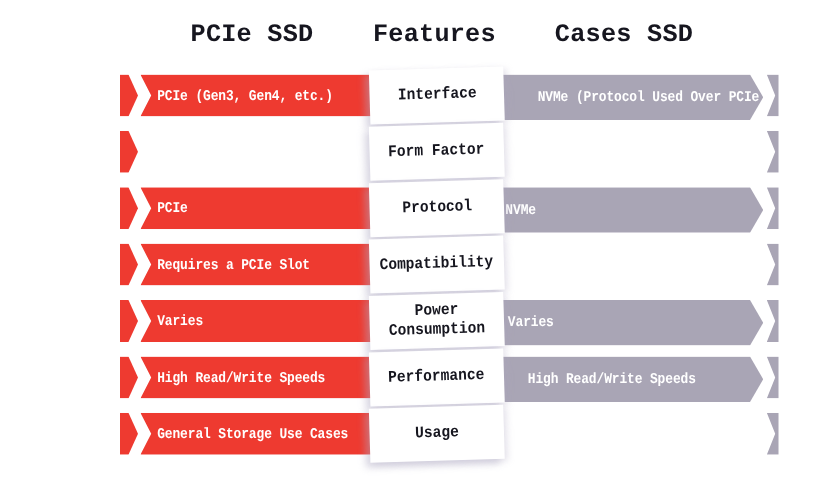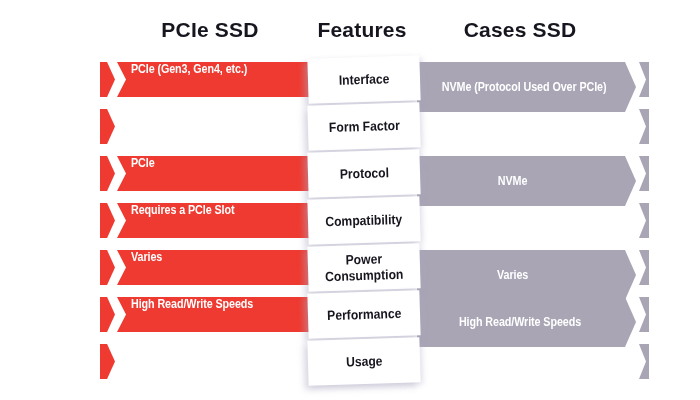"PCIe SSD" .canvas { font-family: Liberation Sans, sans-serif -> Liberation Mono, monospace }
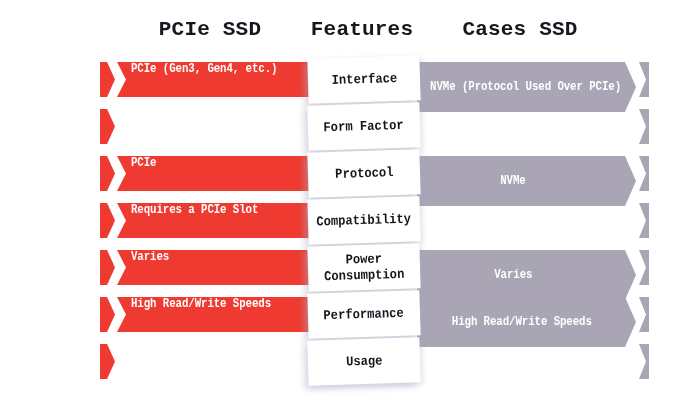"PCIe (Gen3, Gen4, etc.)" .bar-left { align-items: flex-start -> center }
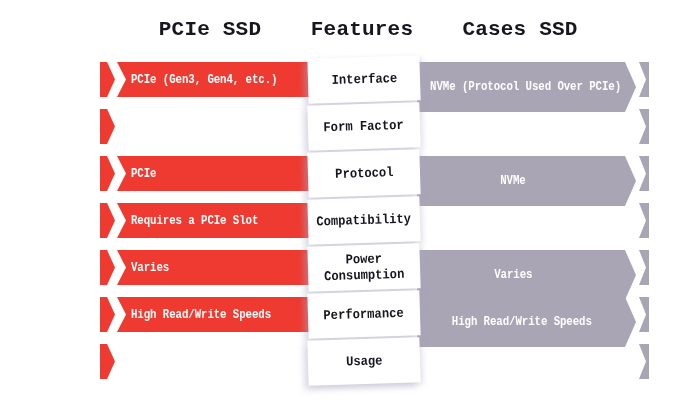"NVMe (Protocol Used Over PCIe)" .bar-right { height: 50px -> 38px; justify-content: center -> flex-start }
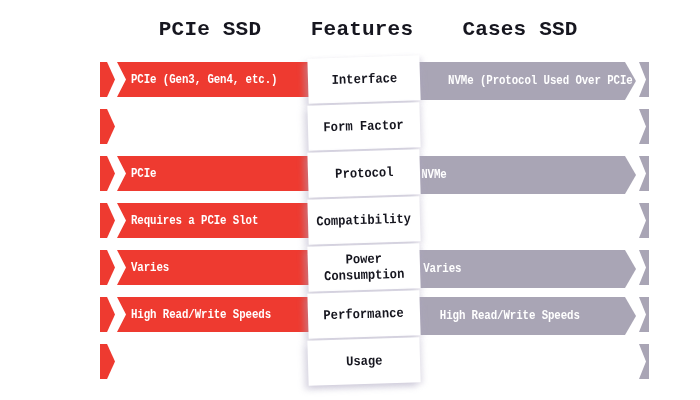"General Storage Use Cases" div.bar-left { html: none -> <div> <span>General Storage Use Cases</span> </div> }
